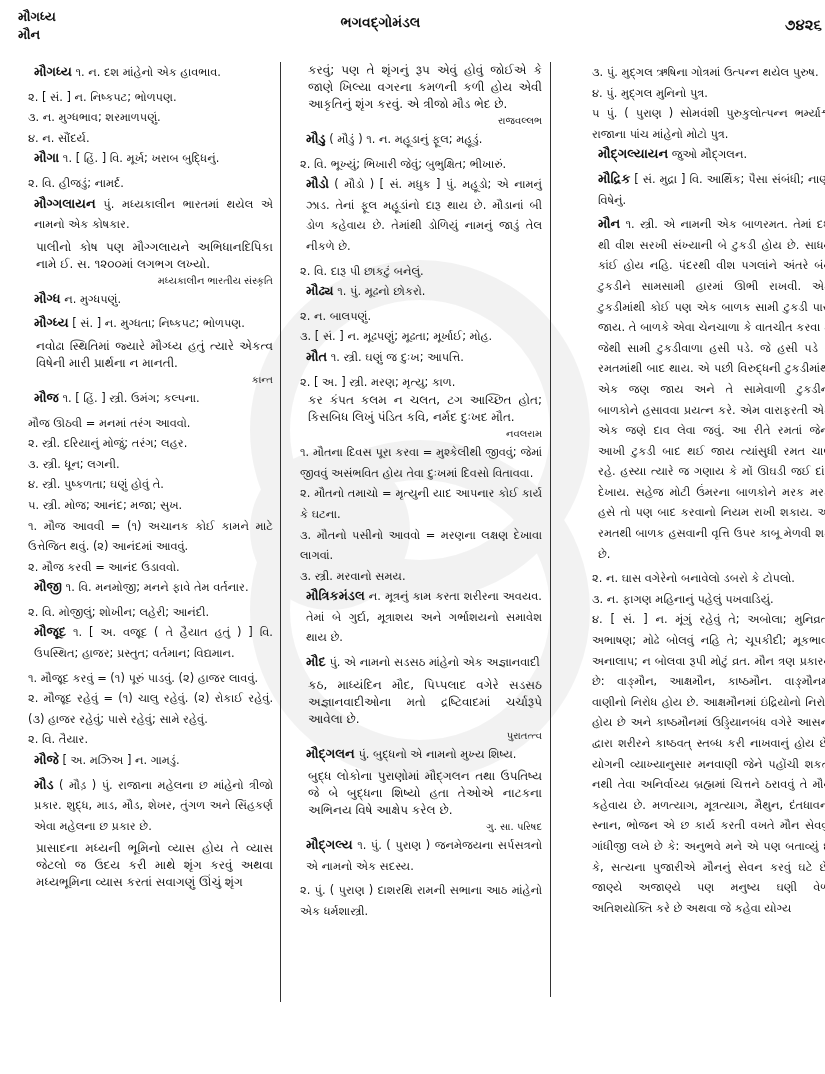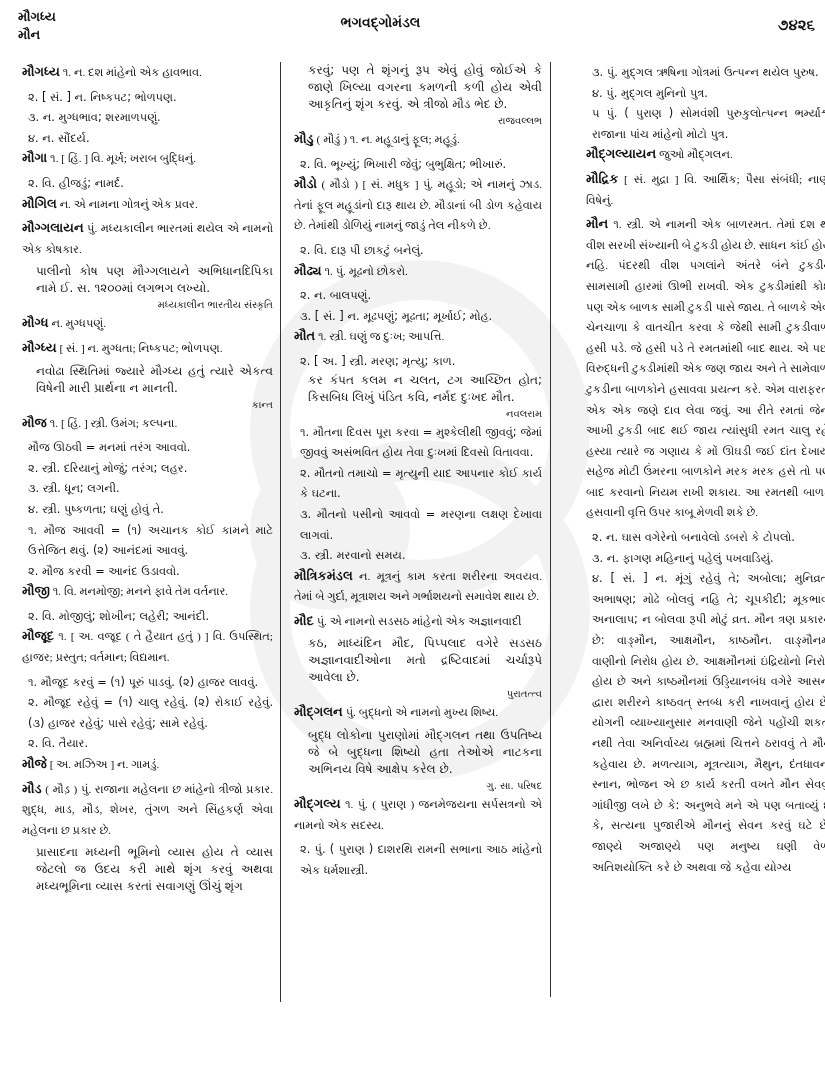"૭૪૨૬" .page-number { right: 10px -> 3px }
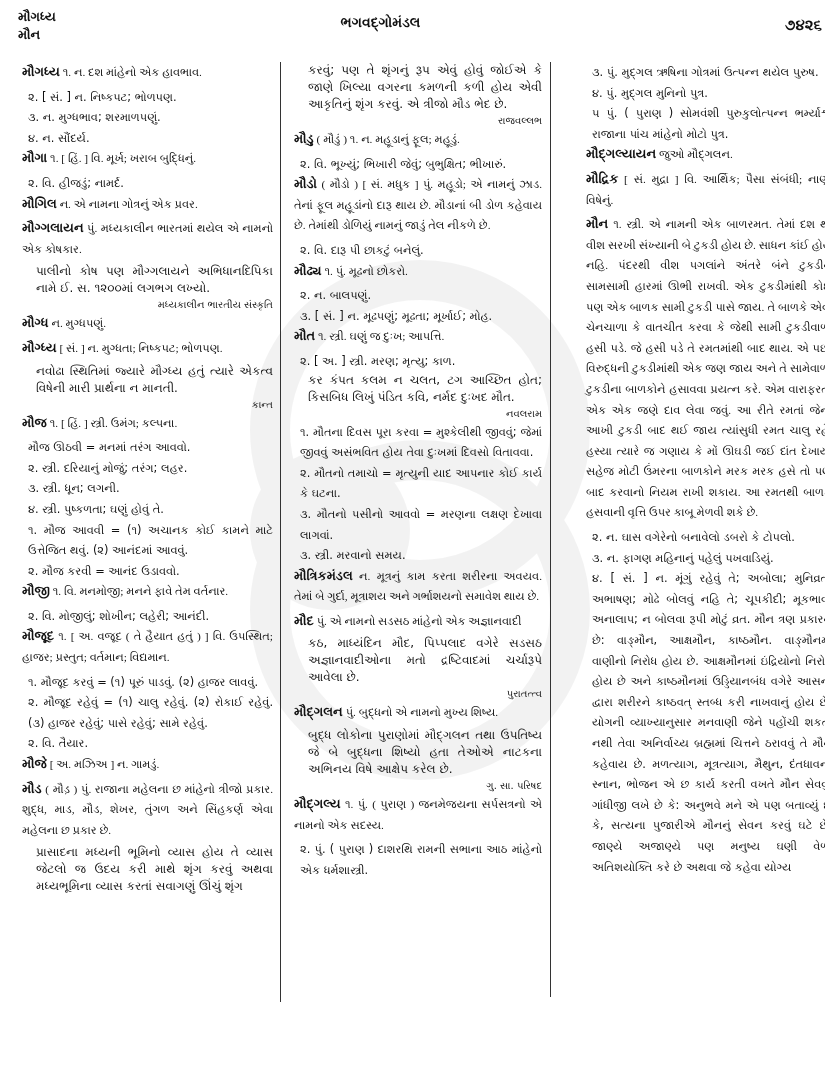"મૌગધ્ય ૧. ન. દશ માંહેનો" .entry { font-family: Liberation Serif, serif -> none; margin: 0 0 4px 4px -> 0 0 4px 16px }
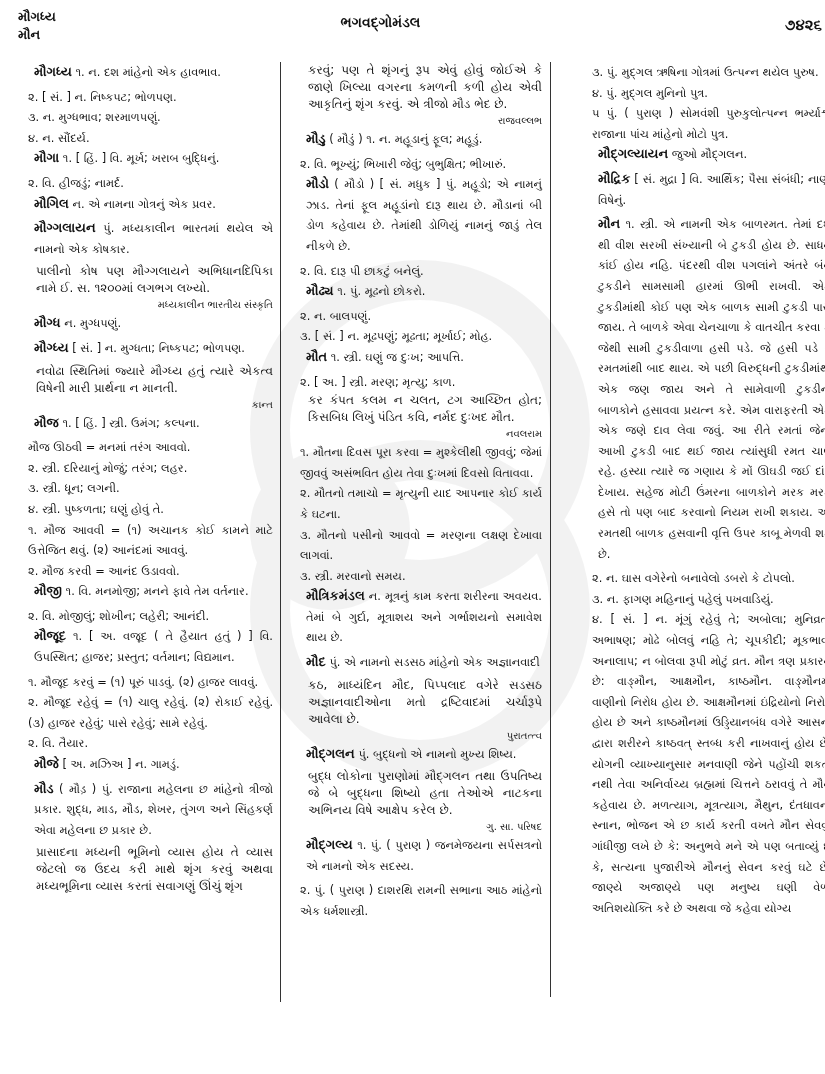"મૌગિલ ન. એ નામના ગોત્રનું" div.entry { html: <div><span>મૌગિલ</span><span> ન. એ નામના ગોત્રનું એક પ્રવર.</span></div> -> none }
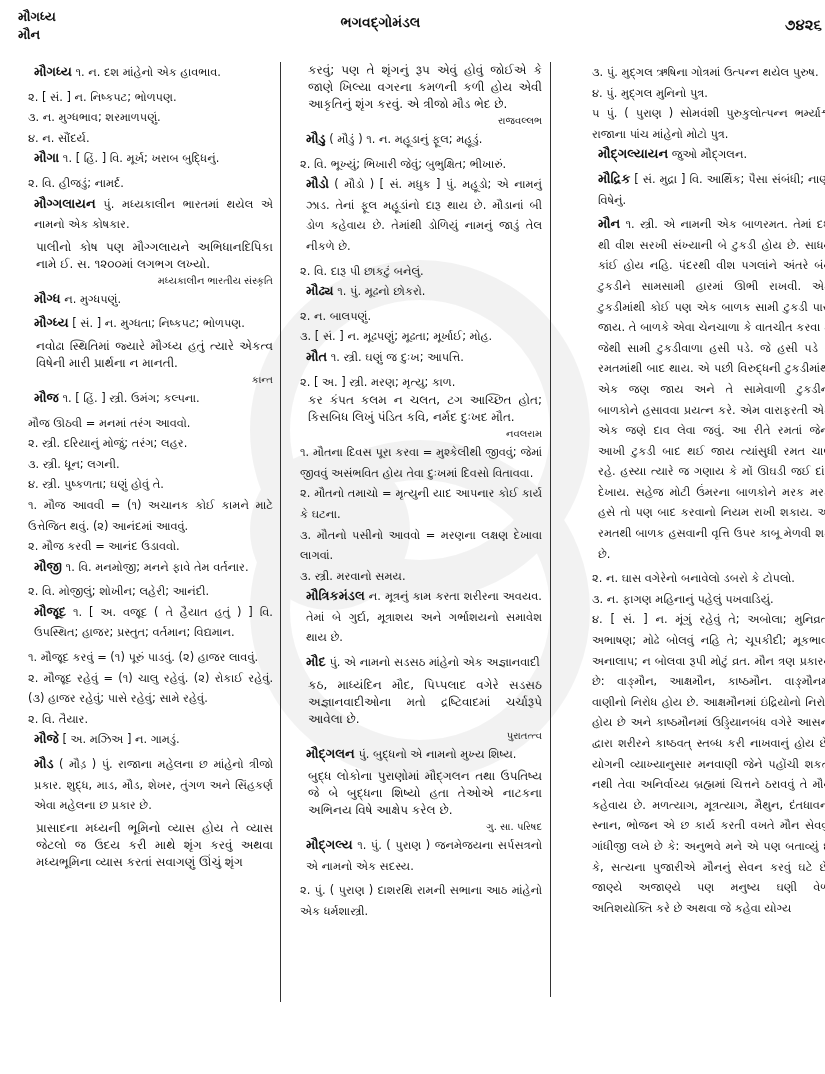"૫. સ્ત્રી. મોજ; આનંદ; મજા;" div.sense { html: none -> <div>૫. સ્ત્રી. મોજ; આનંદ; મજા; સુખ.</div> }
